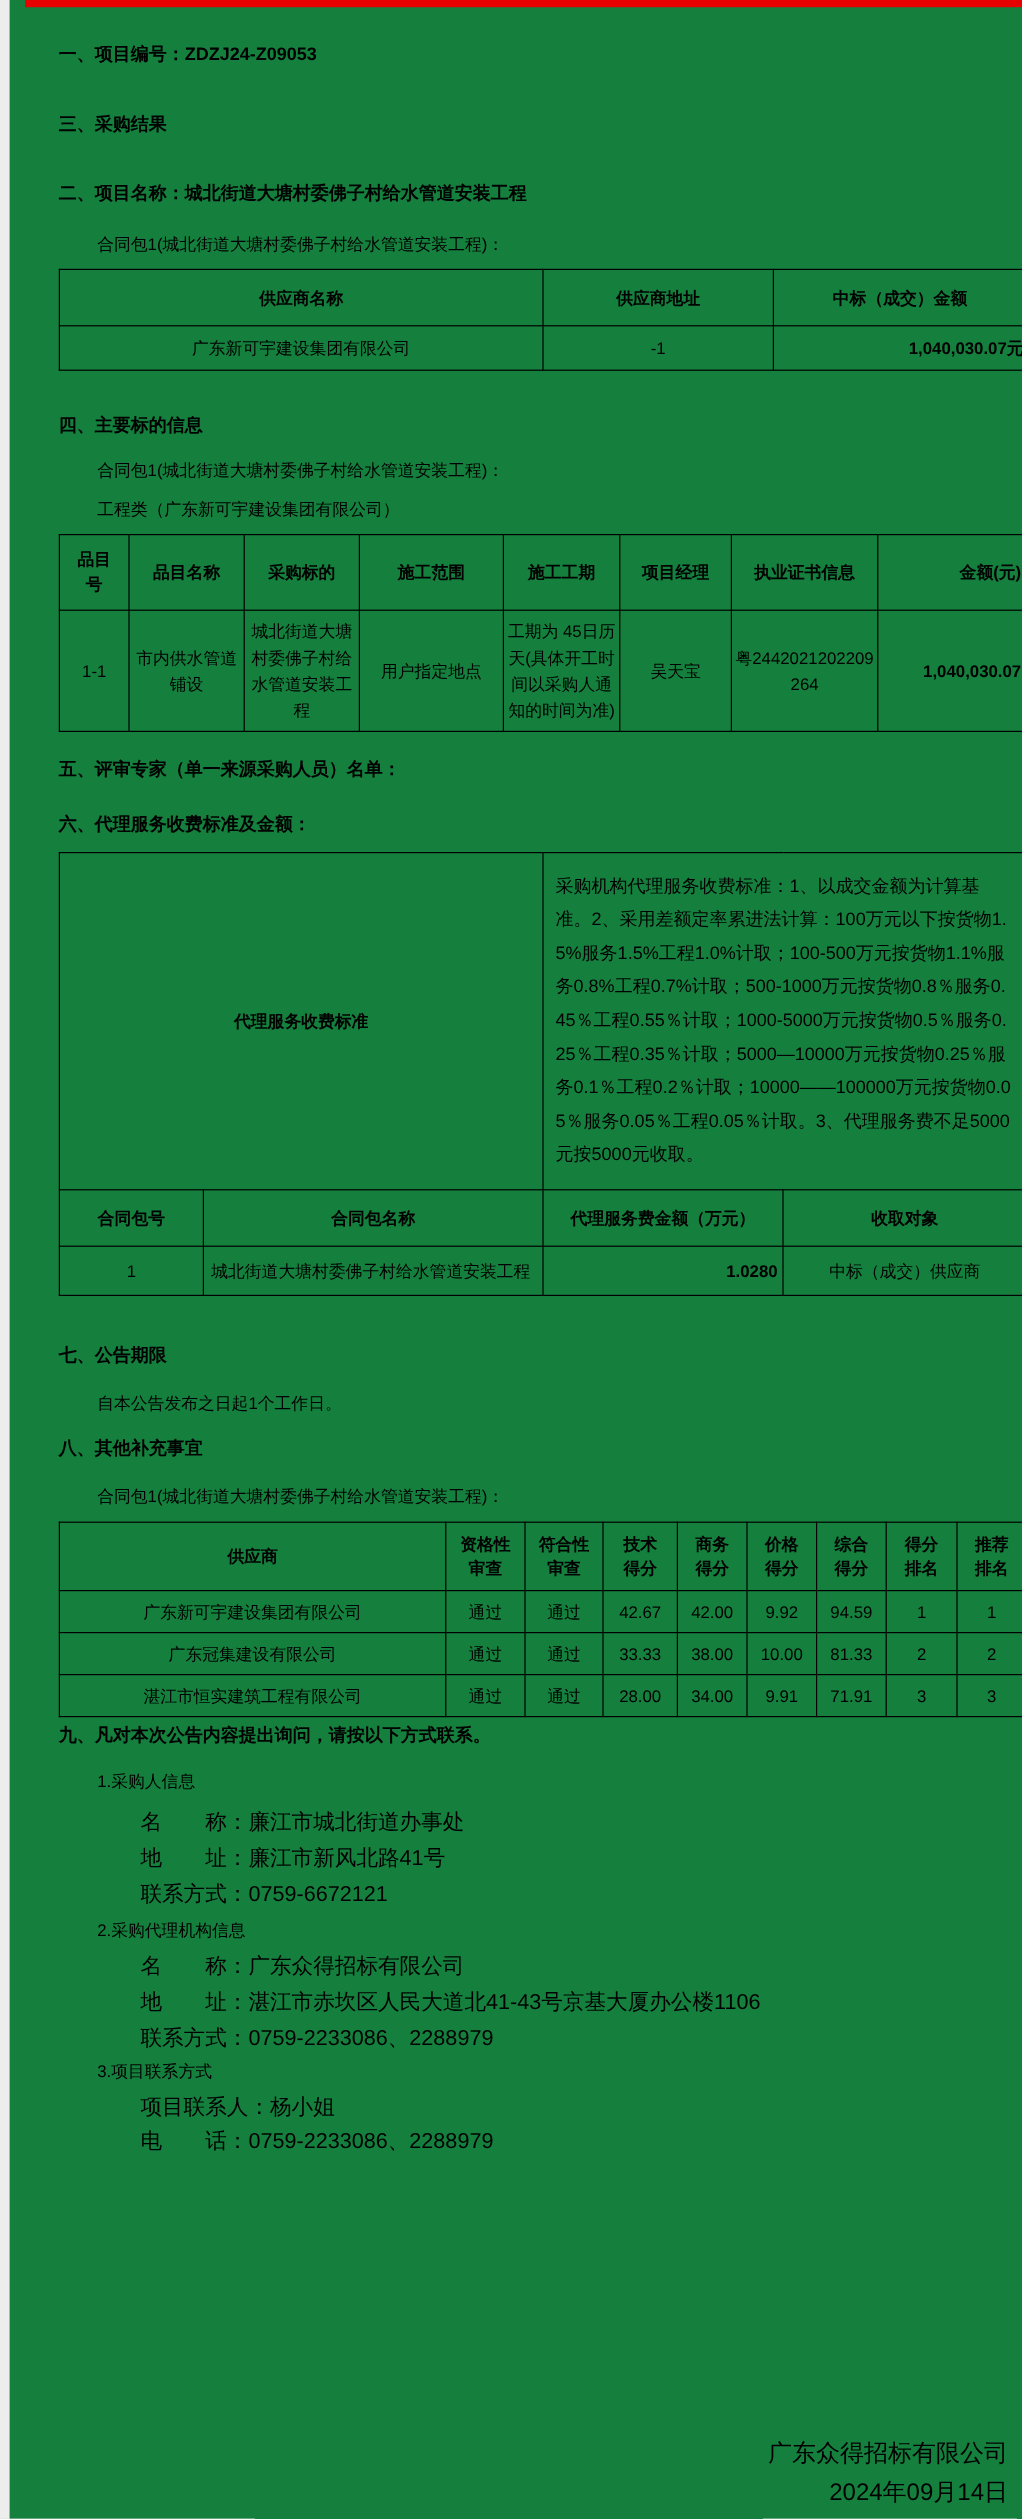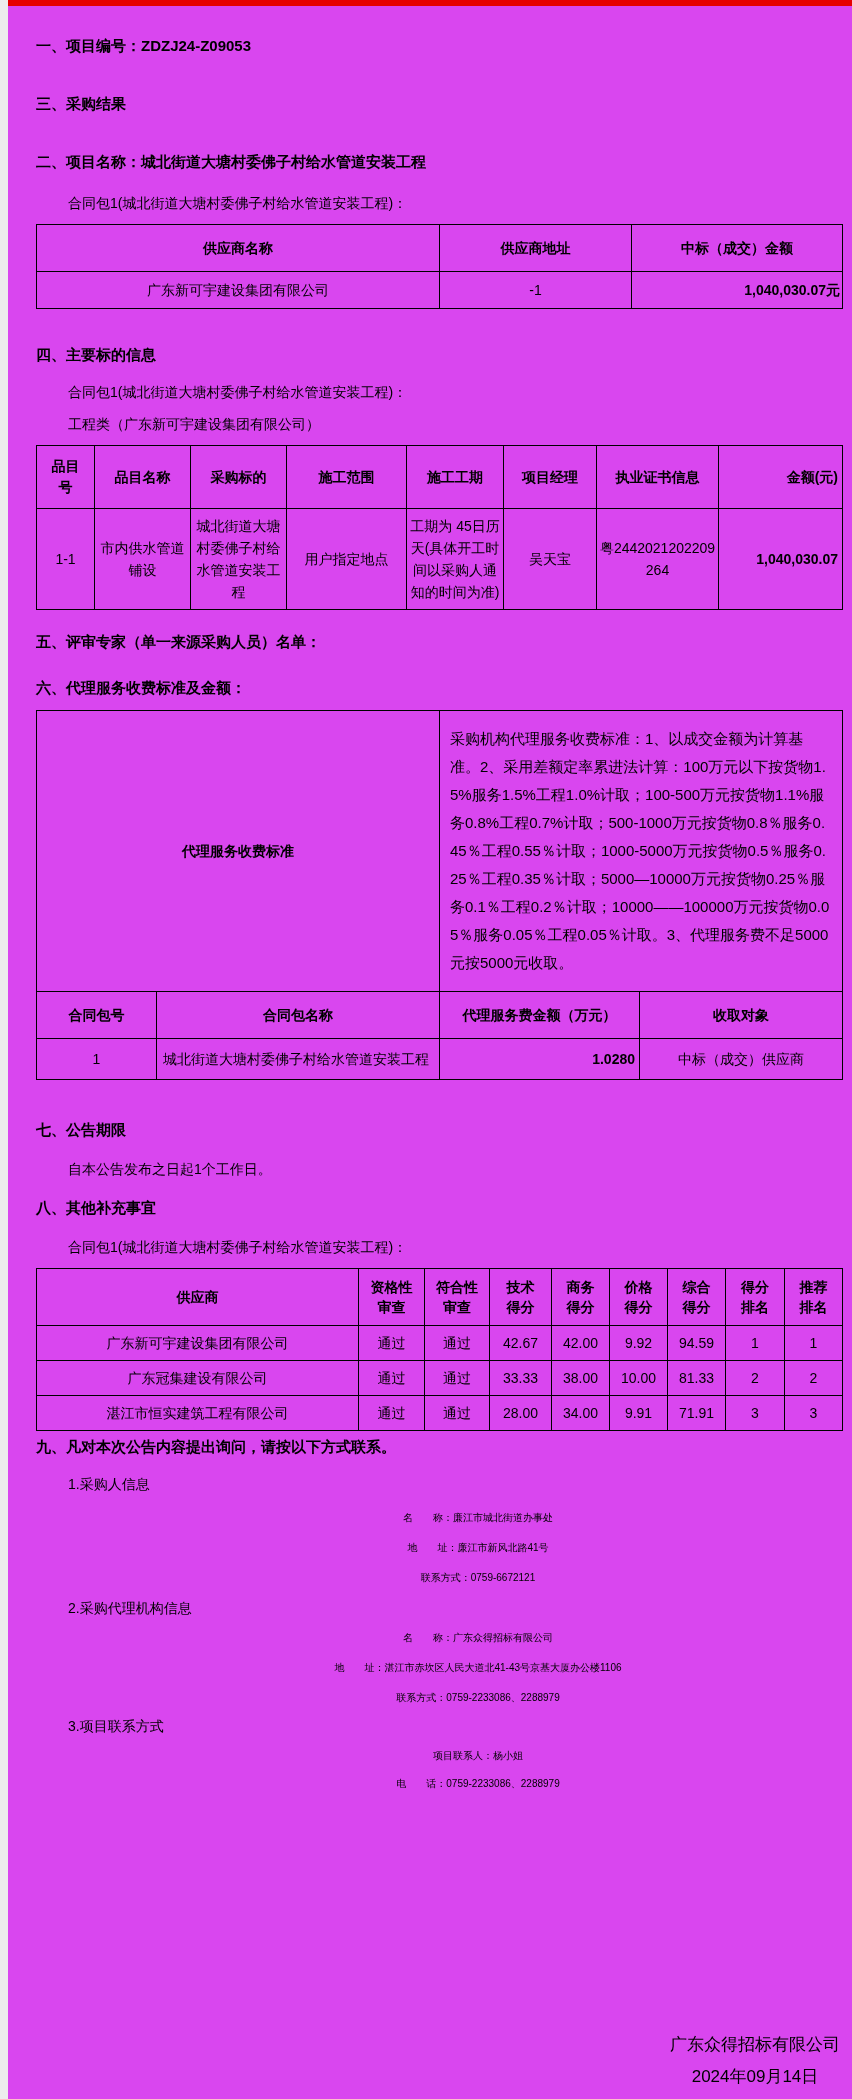"一、项目编号：ZDZJ24-Z09053" .paper { background: #d946ef -> #15803d; padding-left: none -> 13px }
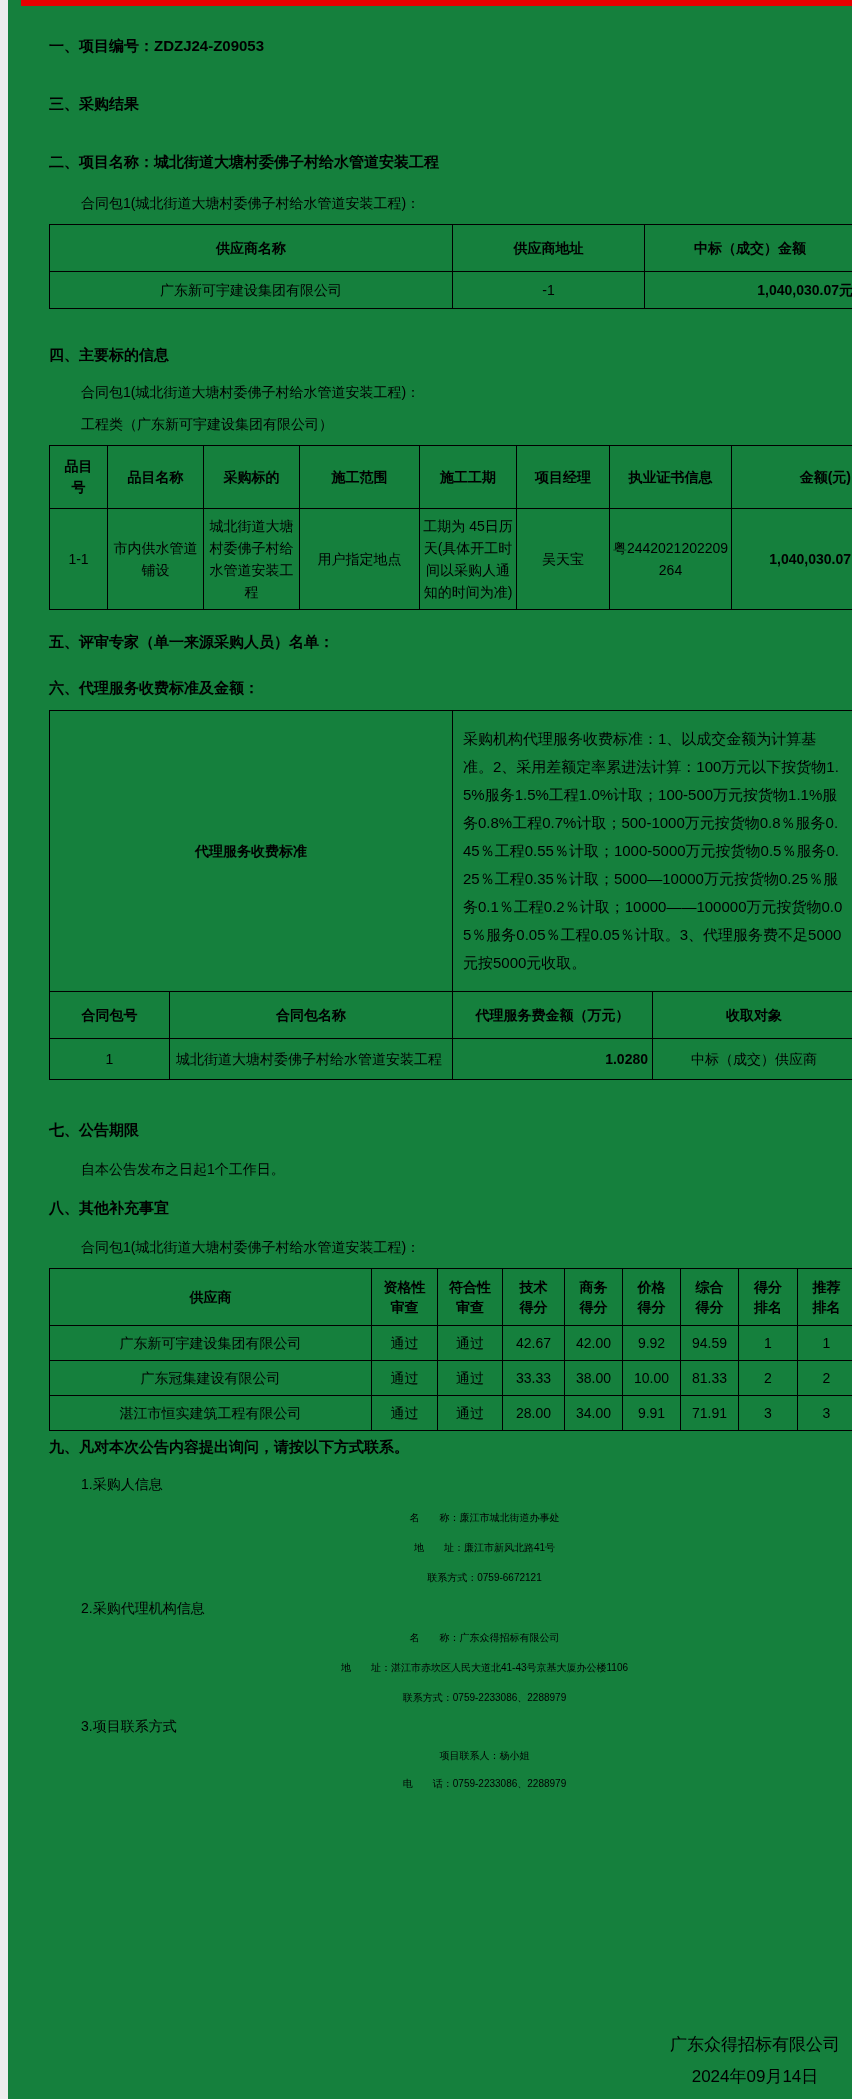"名 称：廉江市城北街道办事处" .contact-line { font-size: 10px -> 18px; text-align: center -> none }
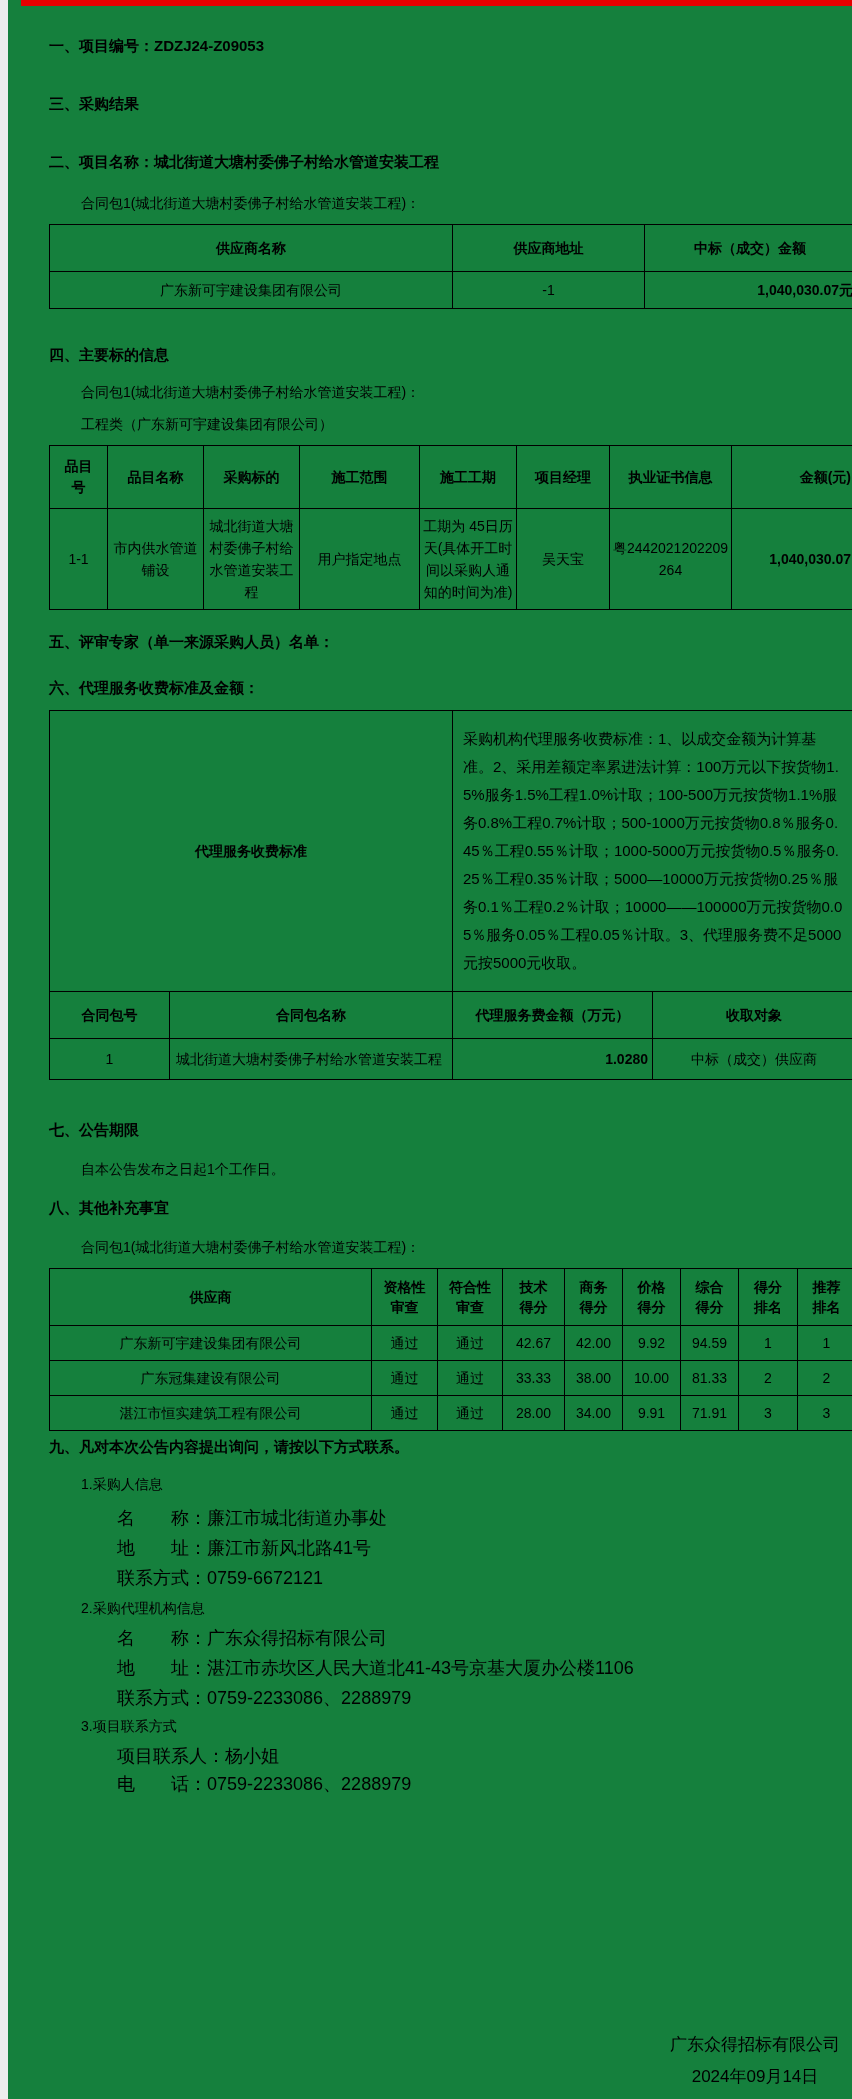"广东众得招标有限公司" .footer { font-size: 17px -> 20px; text-align: center -> right }
